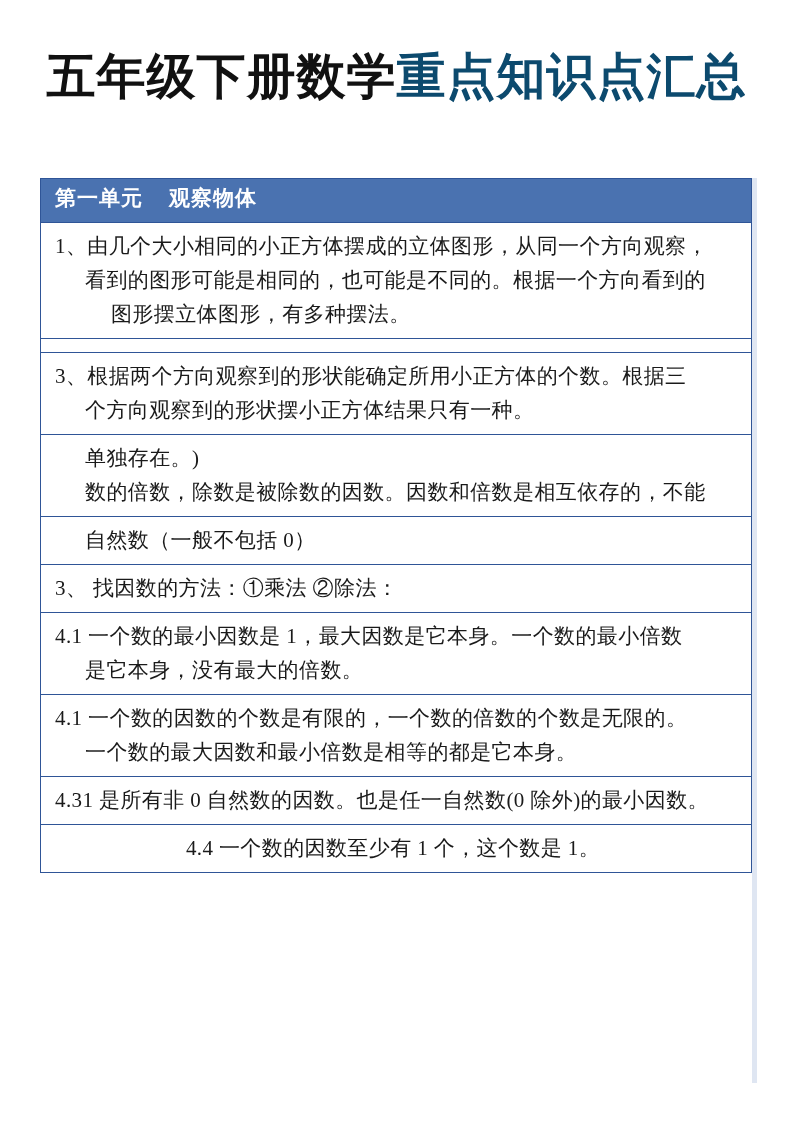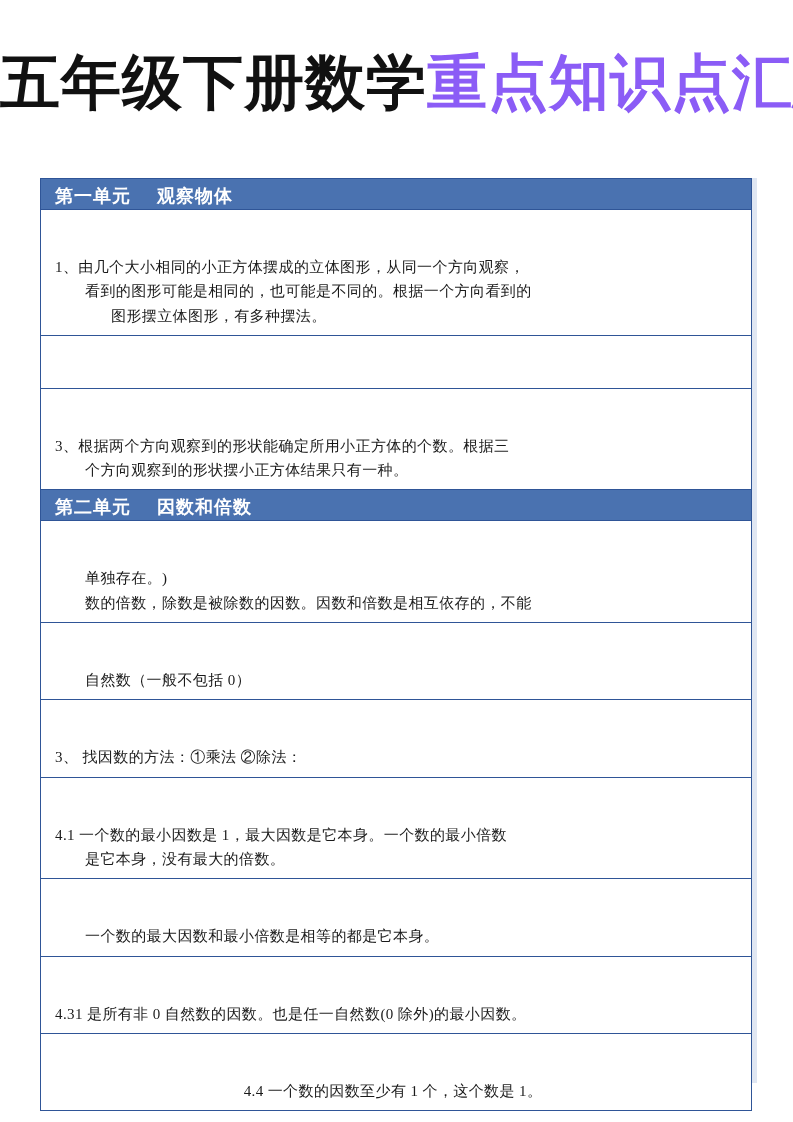"五年级下册数学" .title-black, .title-red { font-size: 60px -> 49px }
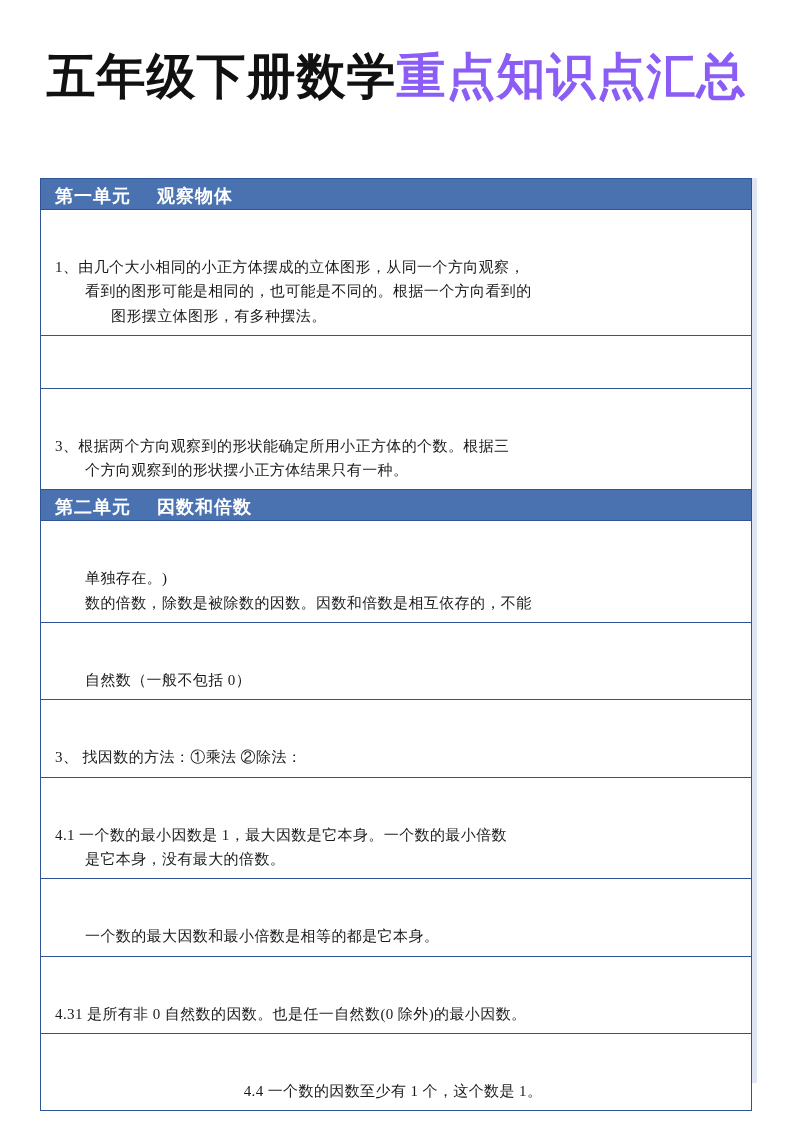"重点知识点汇总" .title-red { color: #8b5cf6 -> #0c4a6e }
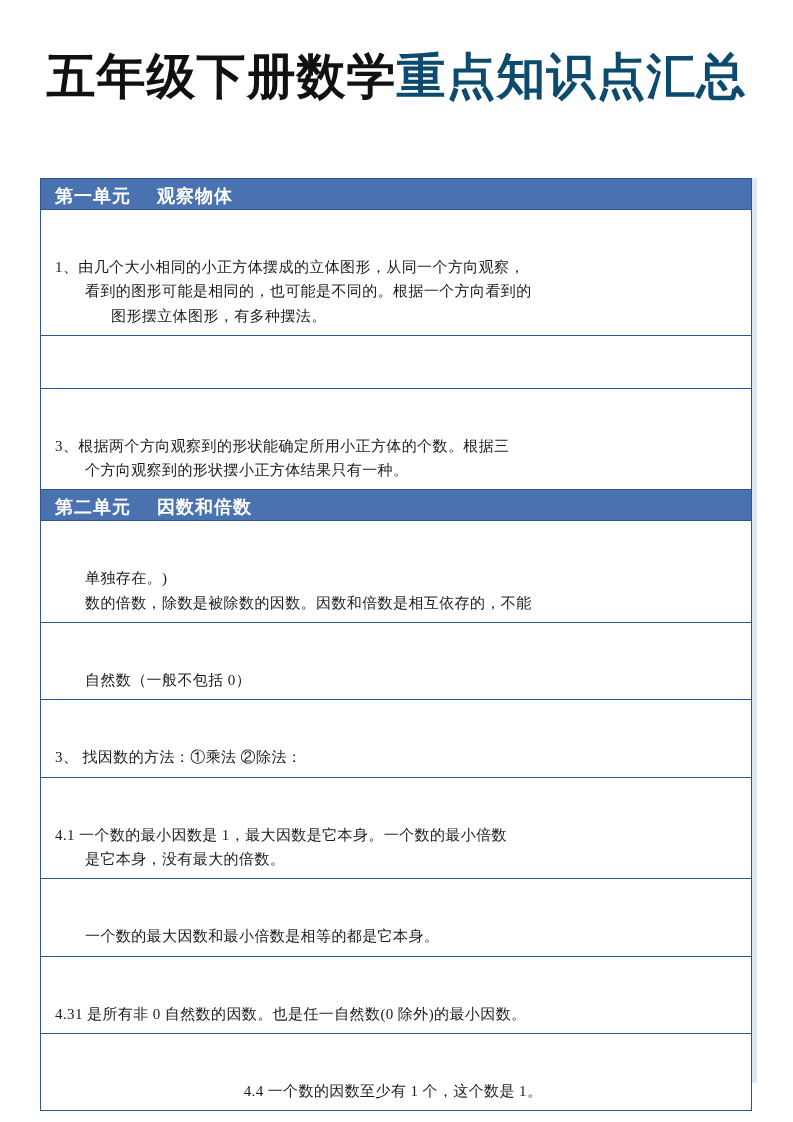"第一单元 观察物体" .unit-head { font-size: 18px -> 21px; padding: 5px 0 1px 14px -> 5px 0 10px 14px }
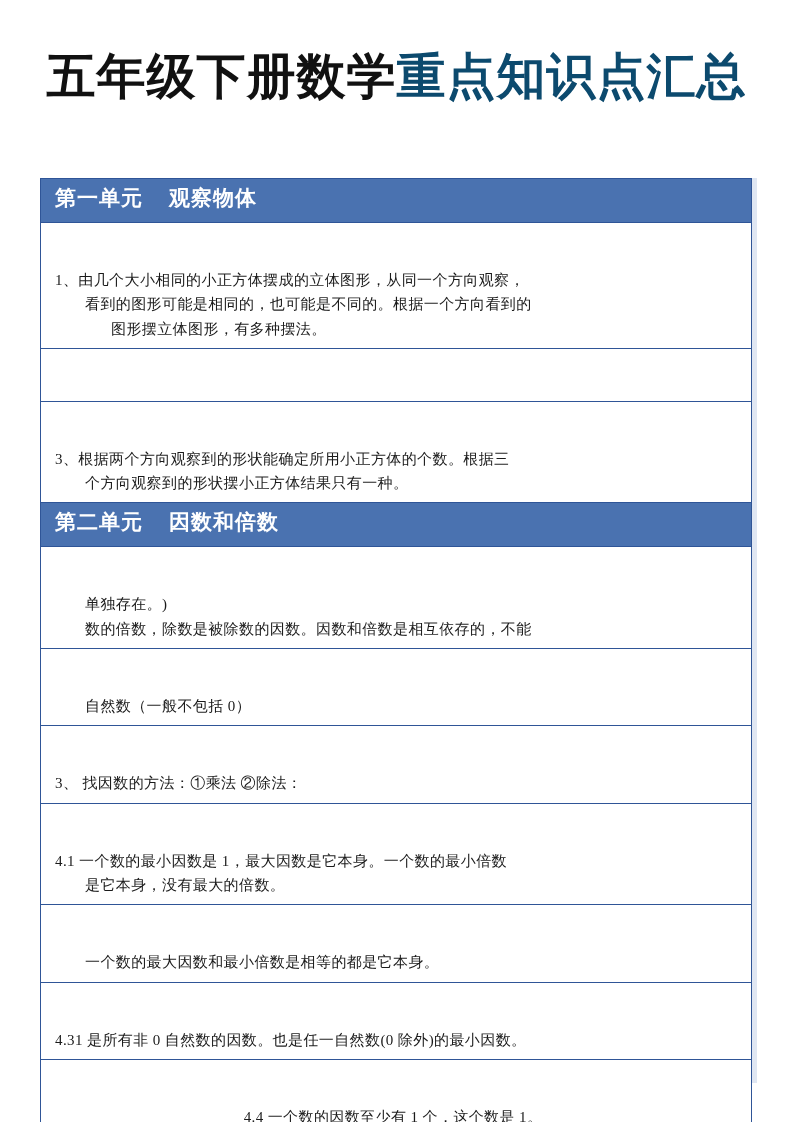"1、由几个大小相同的小正方体摆成的立体图形，从同一个方向观察，" .item { font-size: 15px -> 21px; margin-top: 39px -> none }
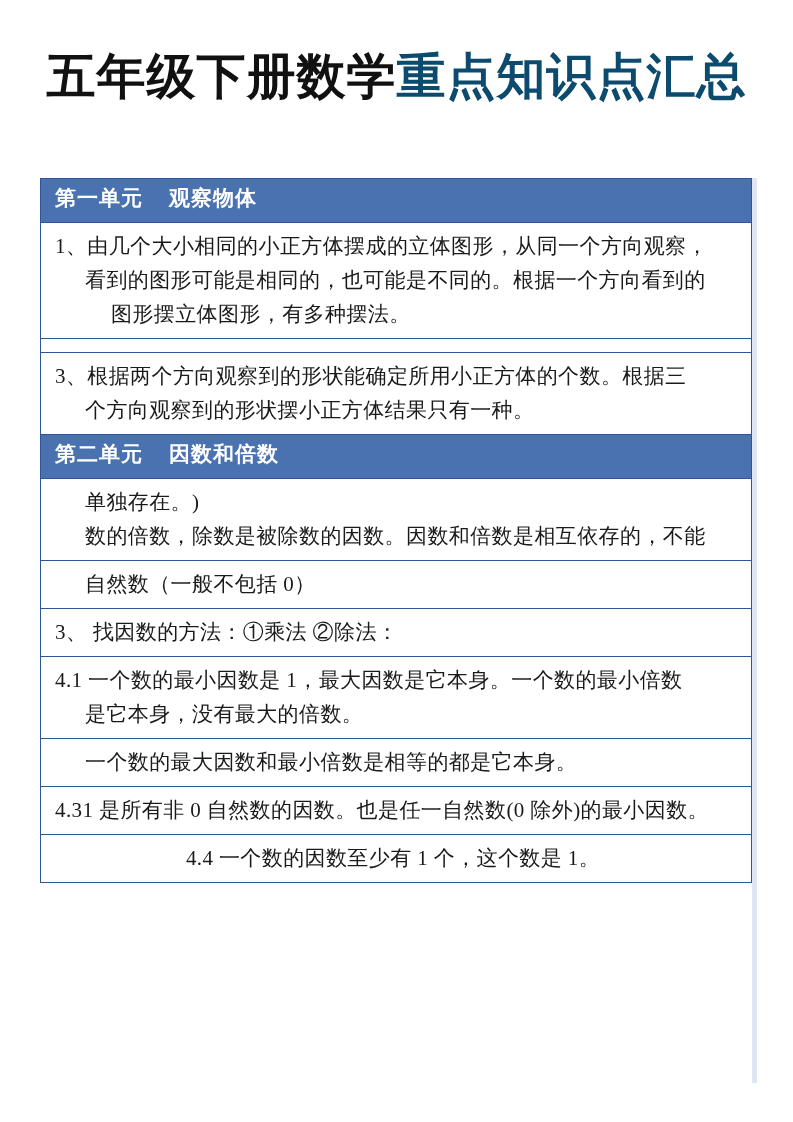"第二单元 因数和倍数" div.unit-head { html: <div> <span>第二单元</span><span>因数和倍数</span> </div> -> none }
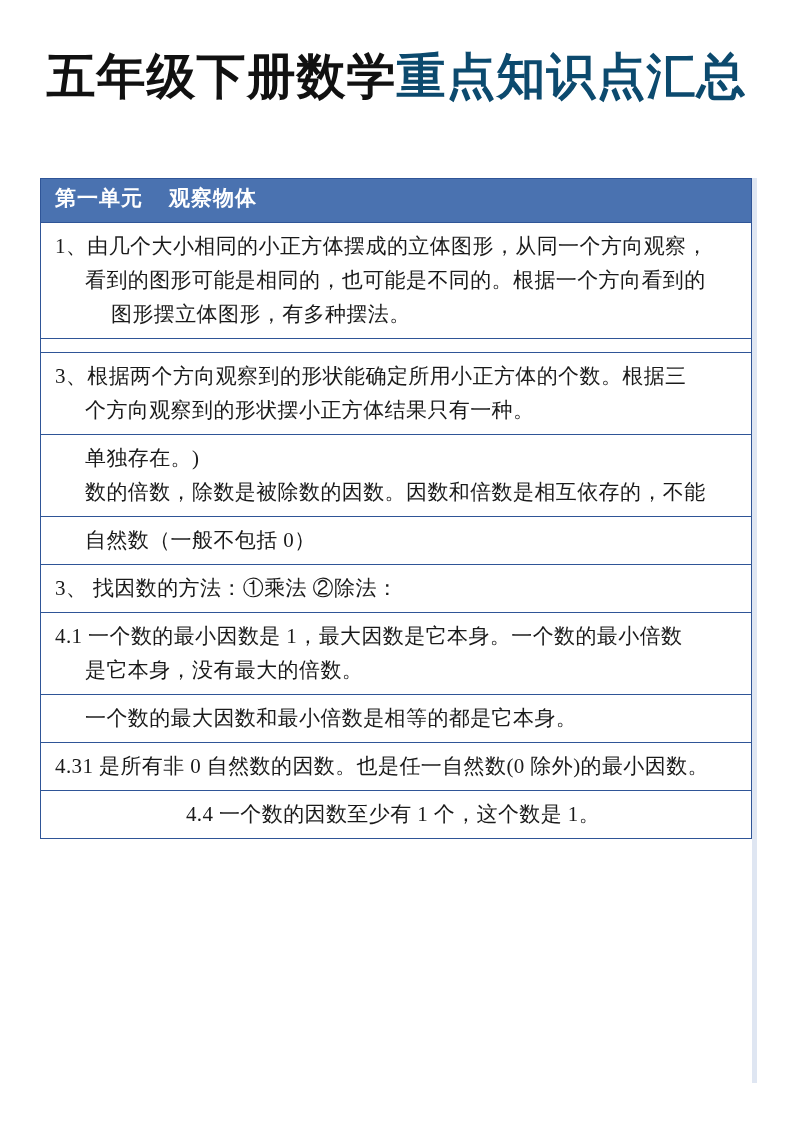"4.1 一个数的因数的个数是有限的，一个数的倍数的个数是无限的。" div { html: none -> <div>4.1 一个数的因数的个数是有限的，一个数的倍数的个数是无限的。</div> }
